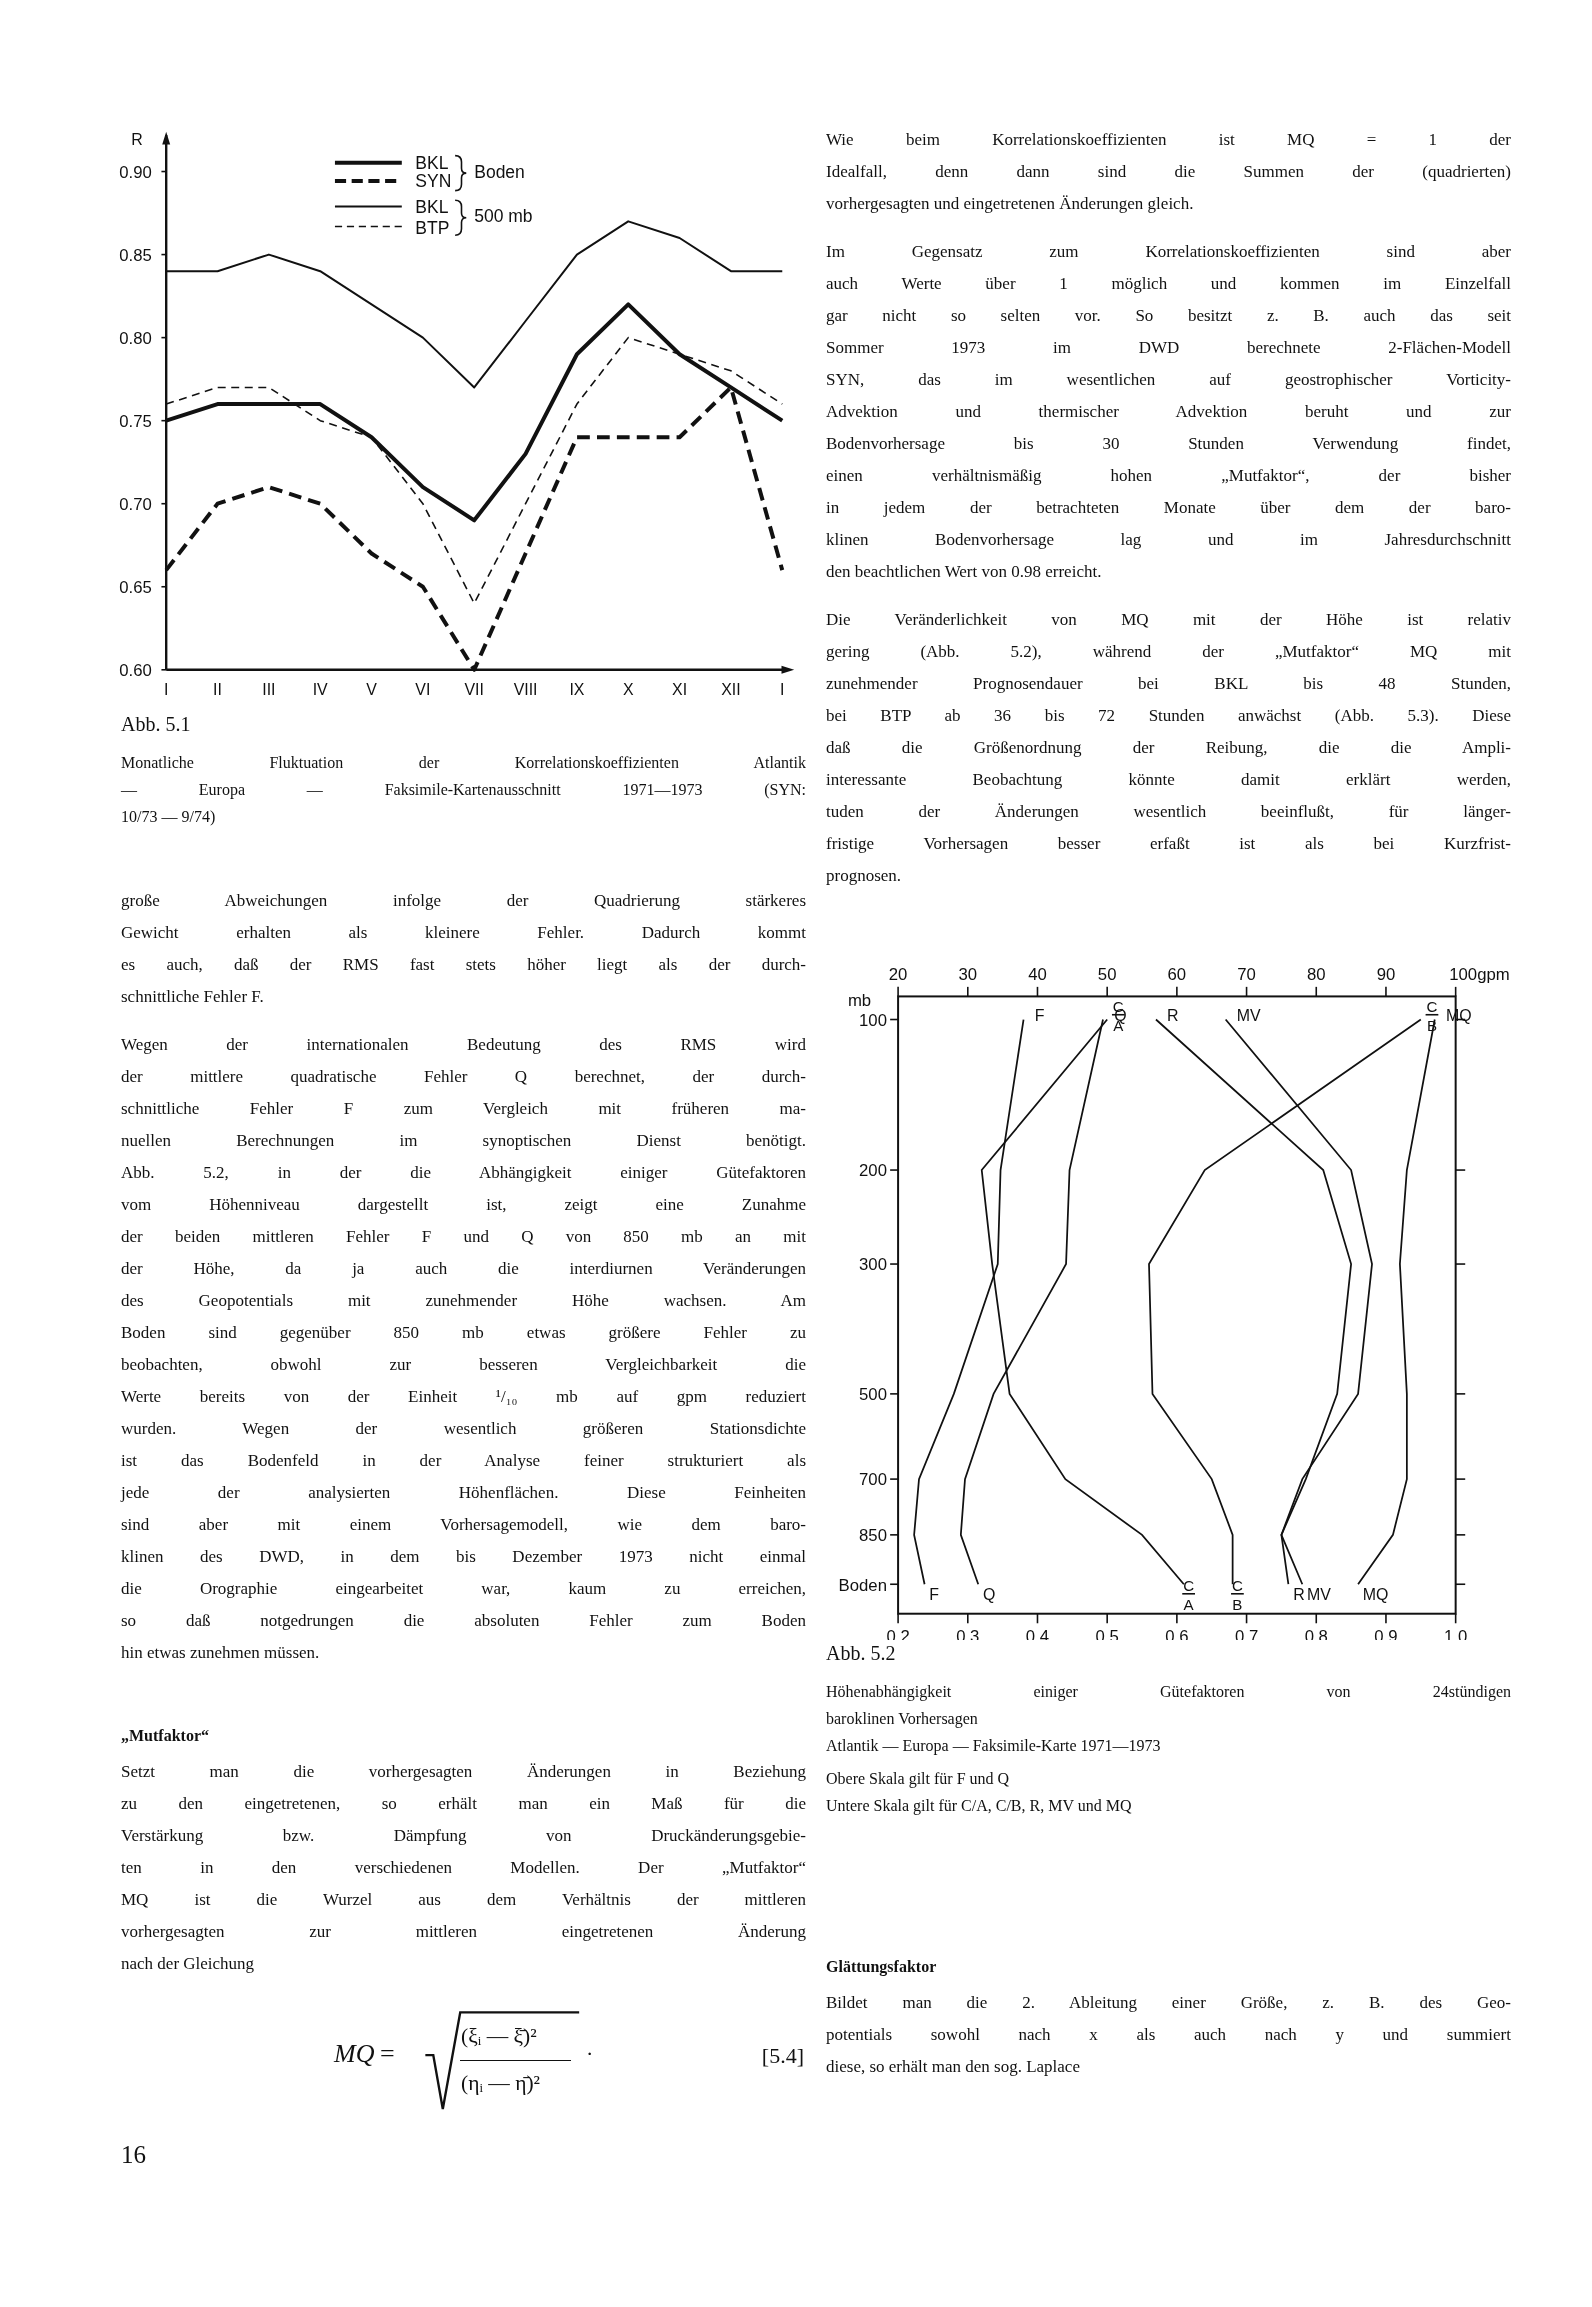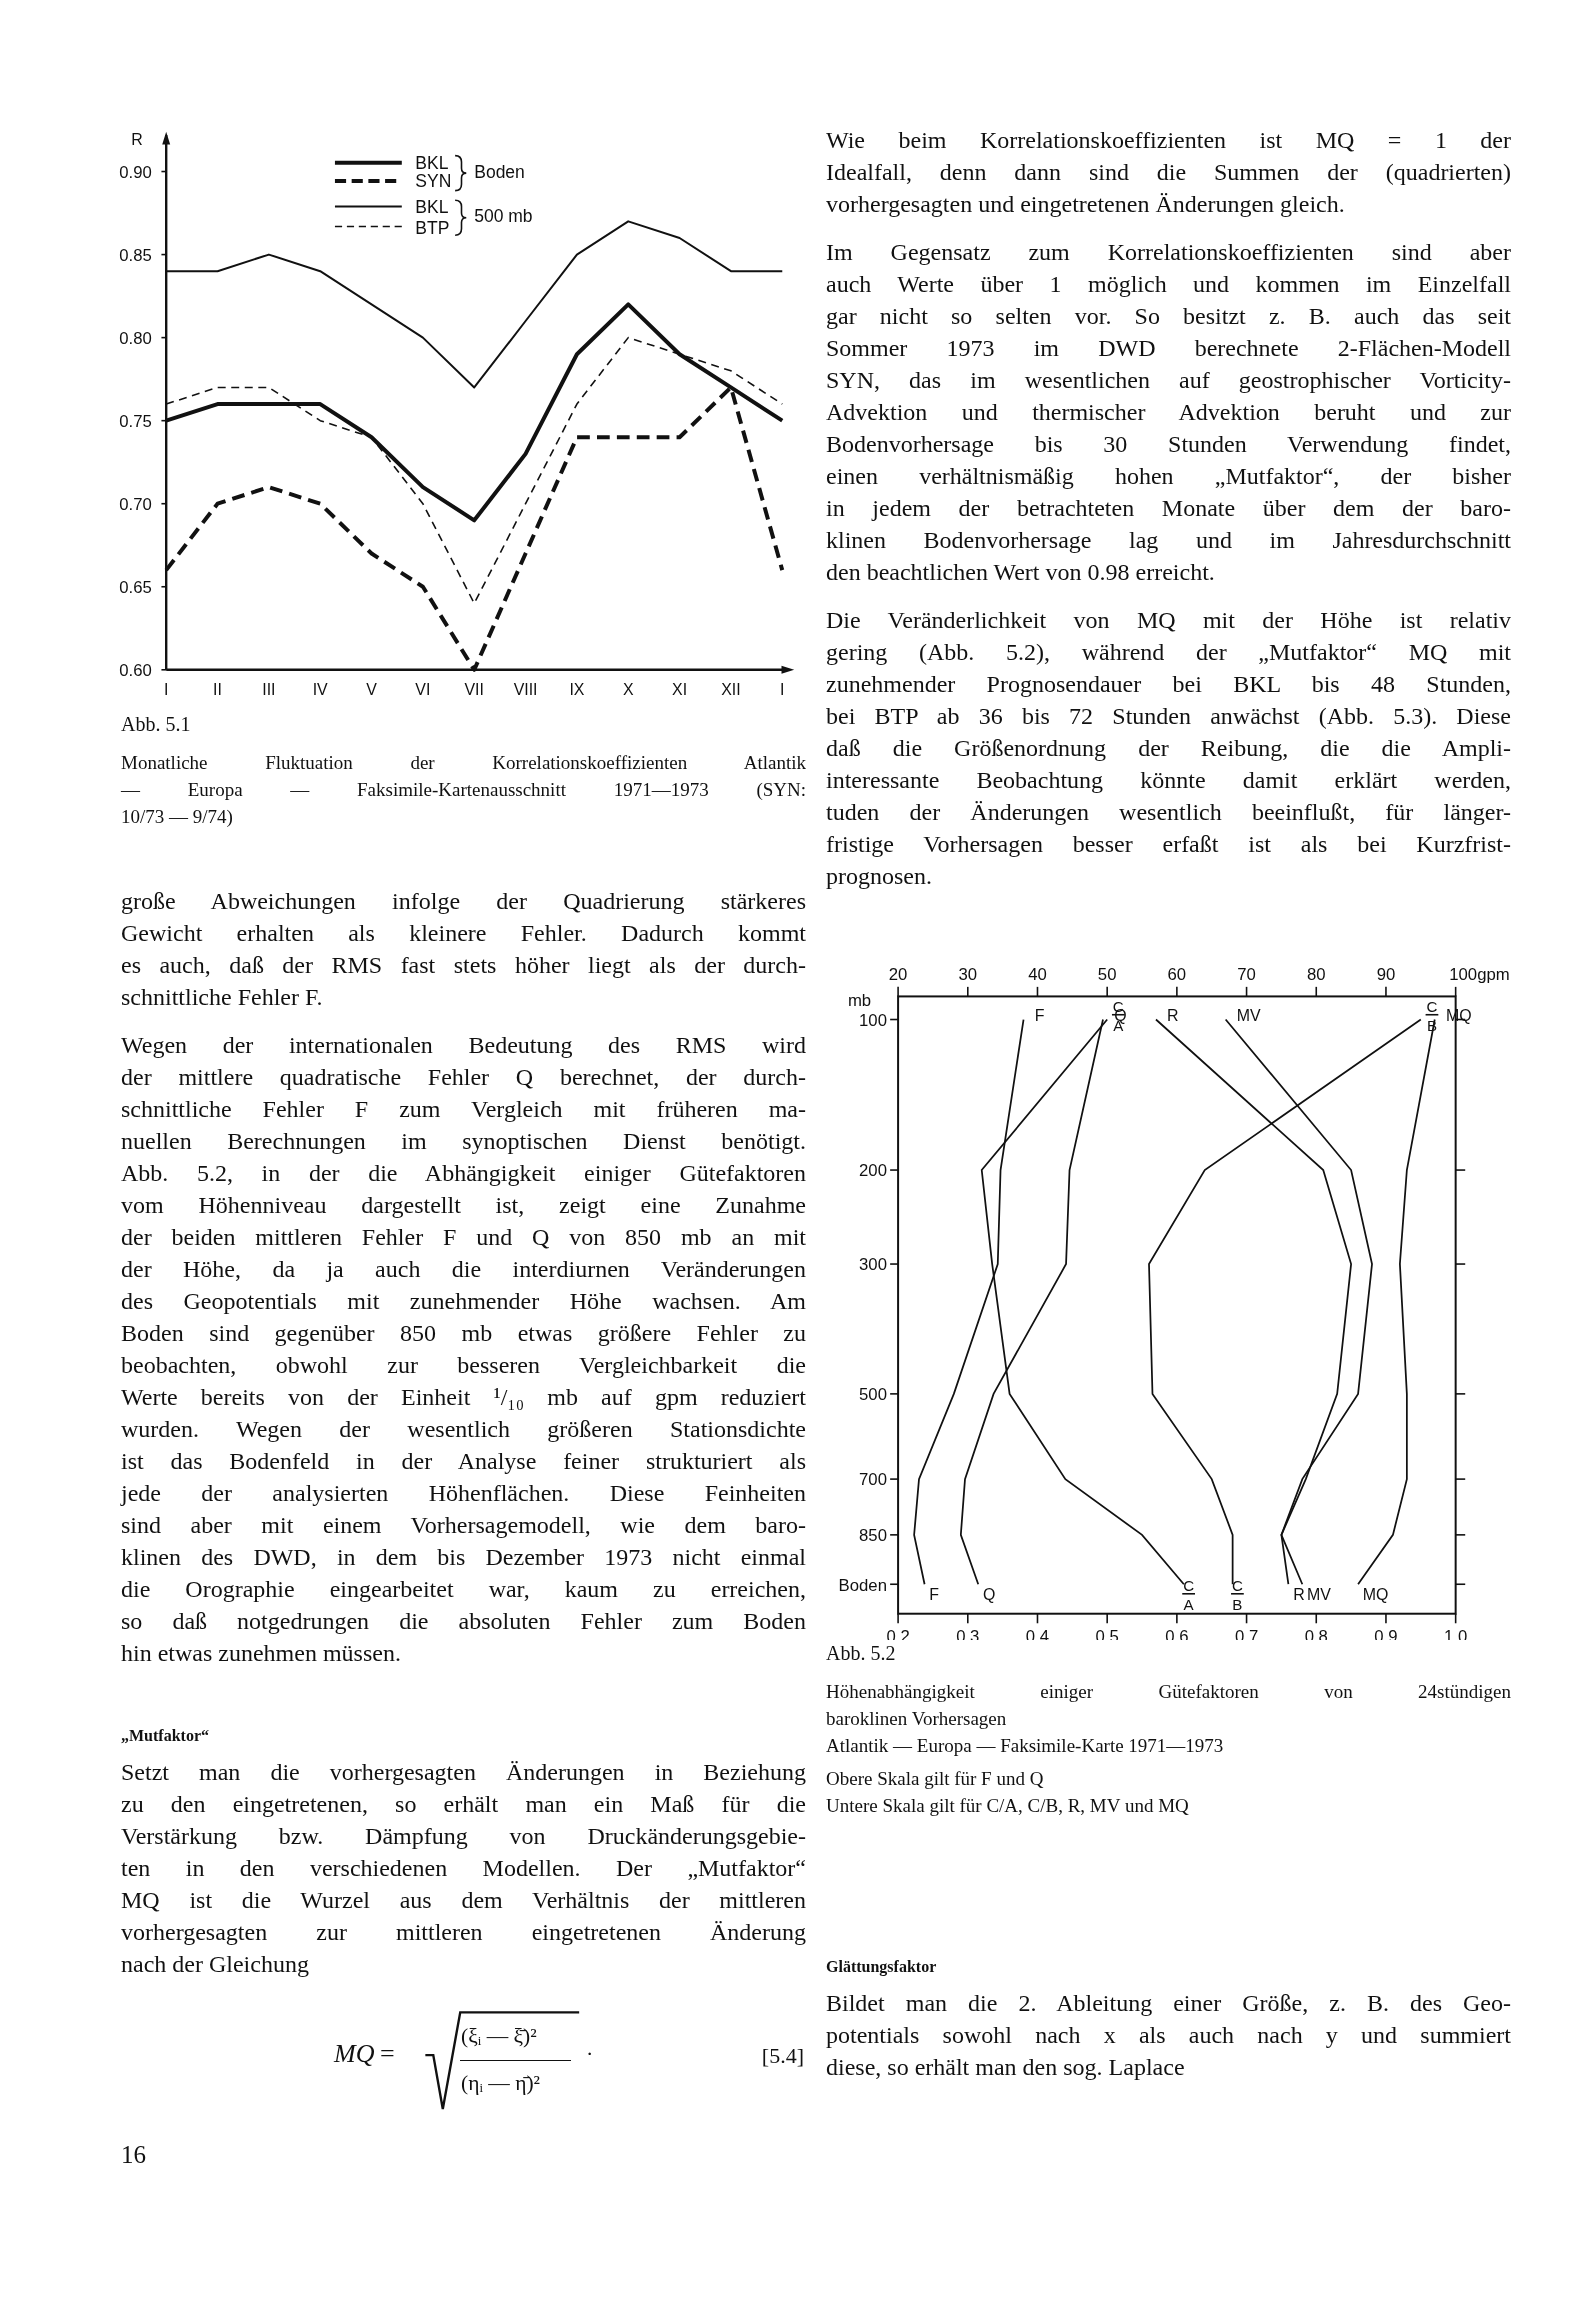"Wie beim Korrelationskoeffizienten ist" .p { font-size: 24px -> 17px }
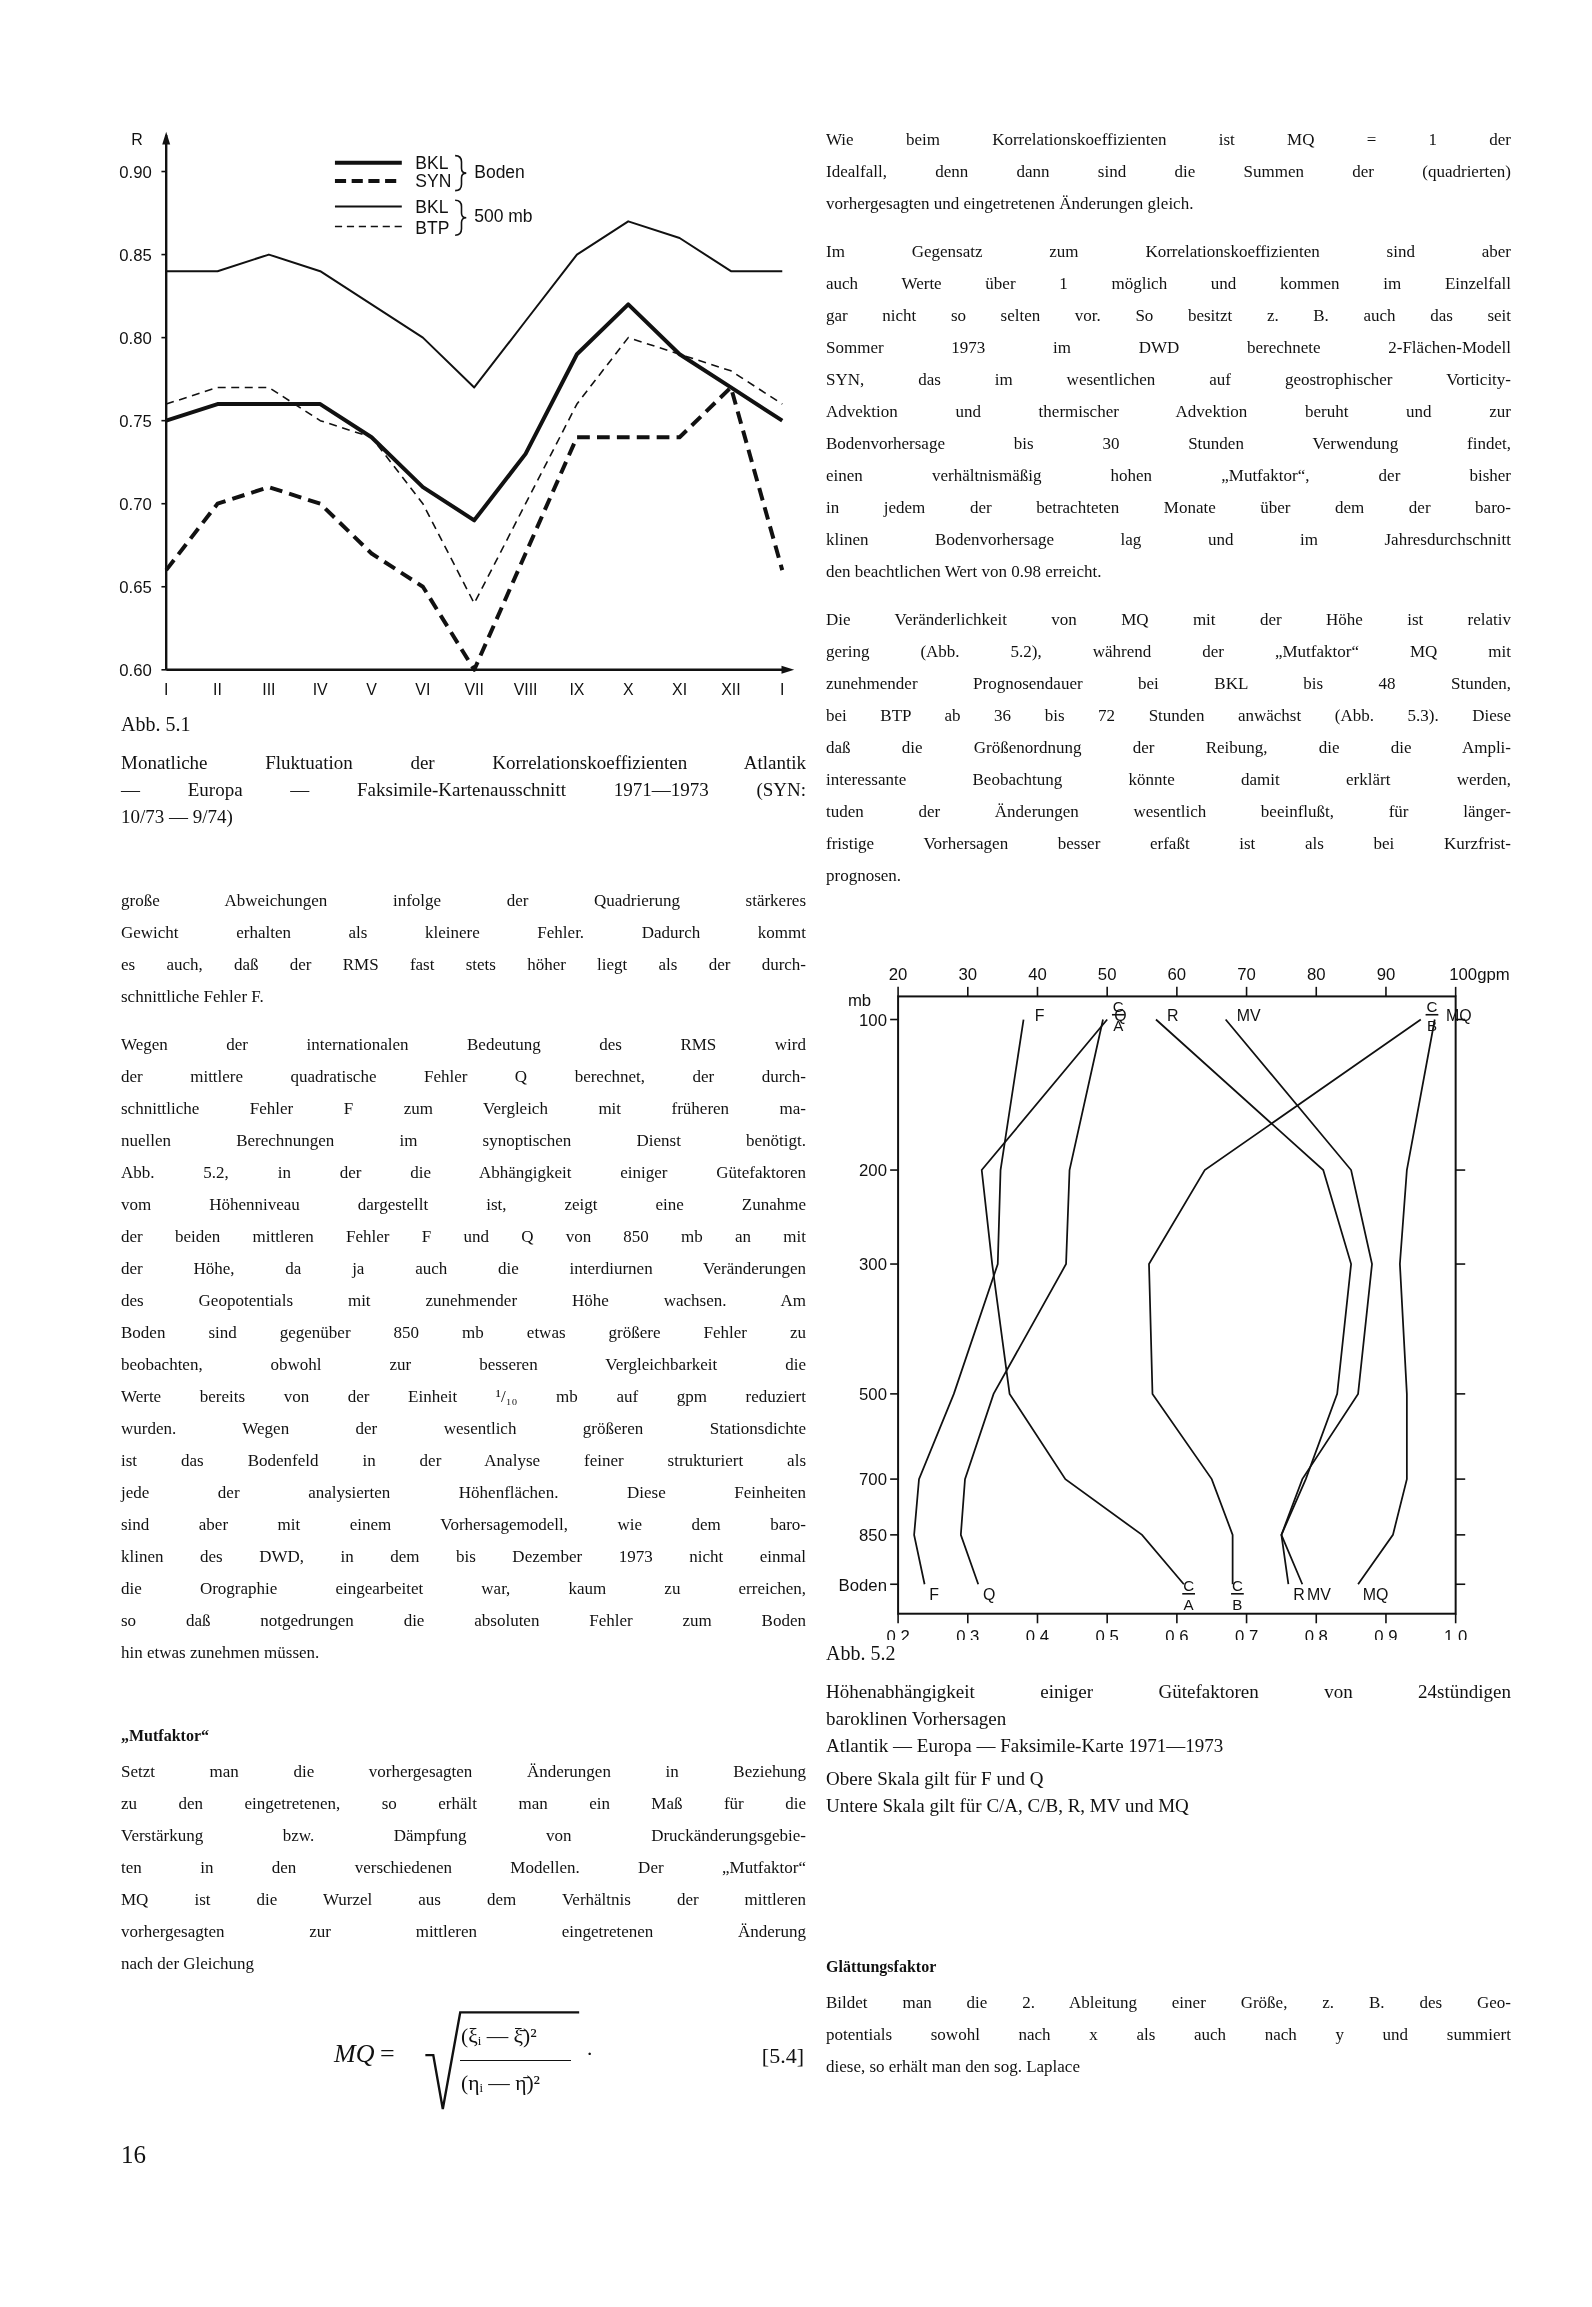"Monatliche Fluktuation der" .cap { font-size: 19px -> 16px }
